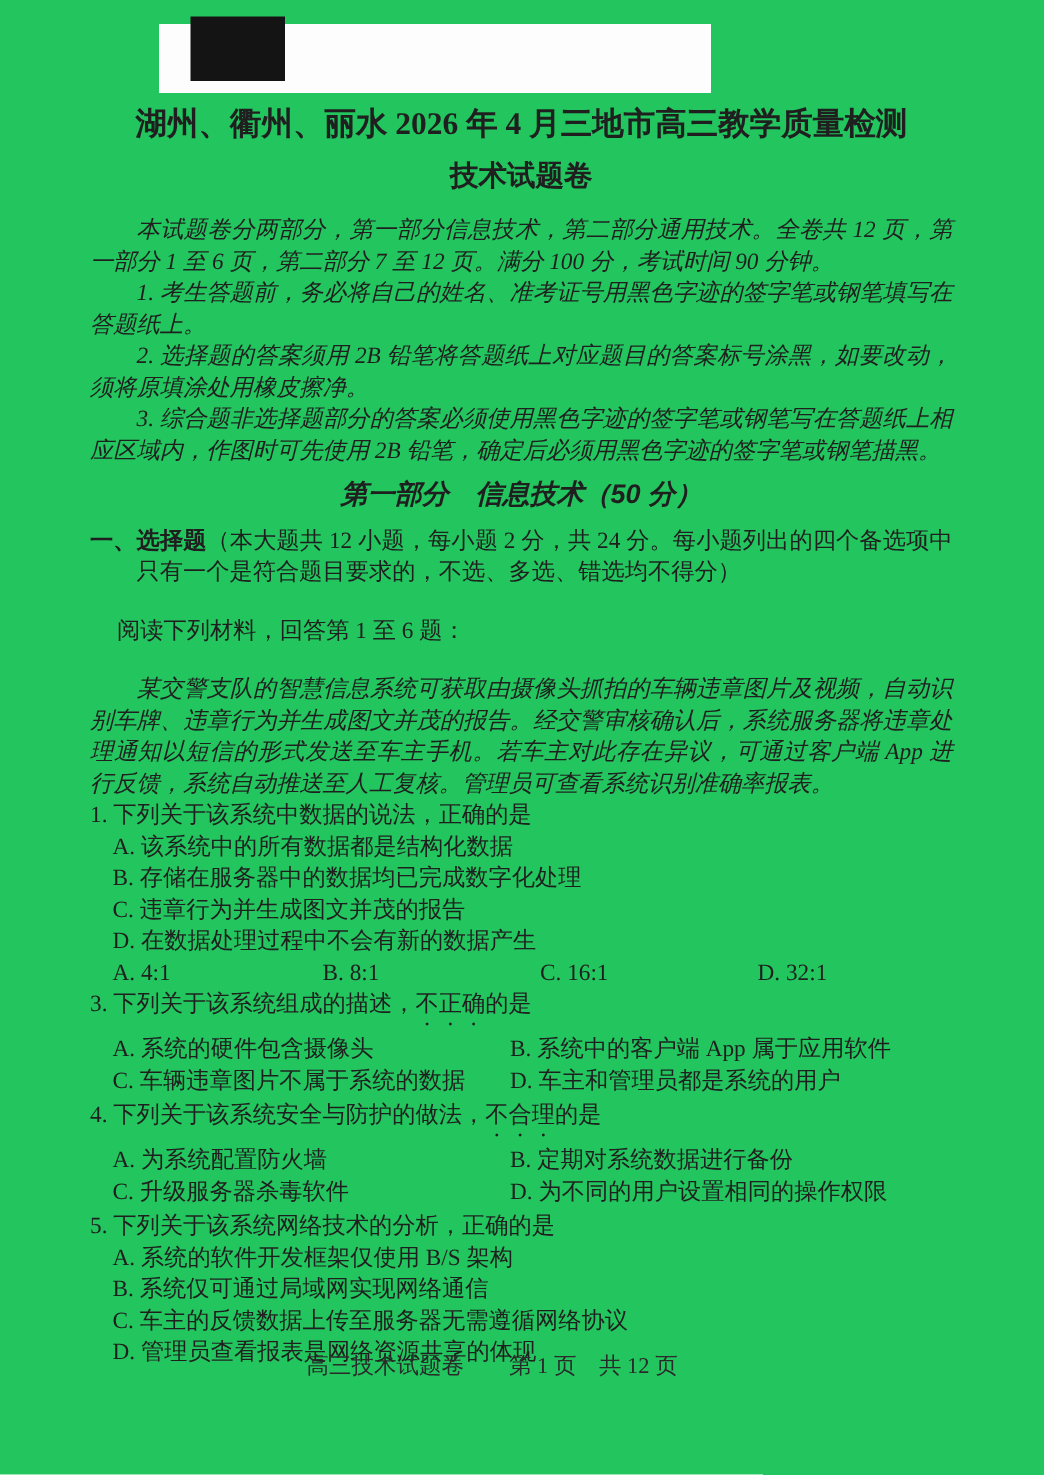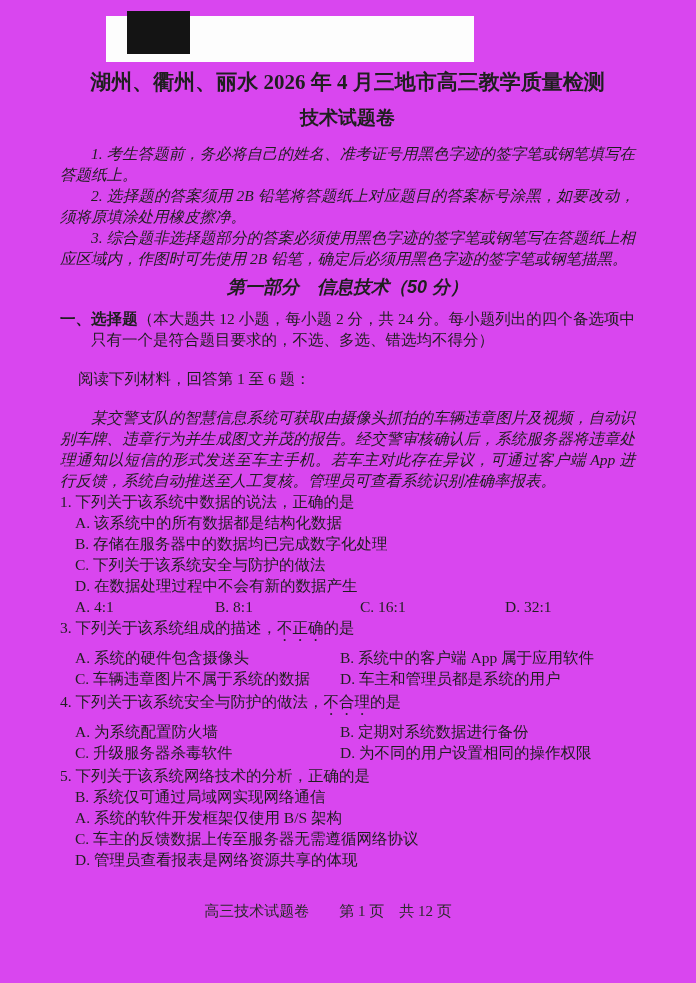"湖州、衢州、丽水 2026 年 4 月三地市高三教学质量检测" .page { background: #d946ef -> #22c55e }
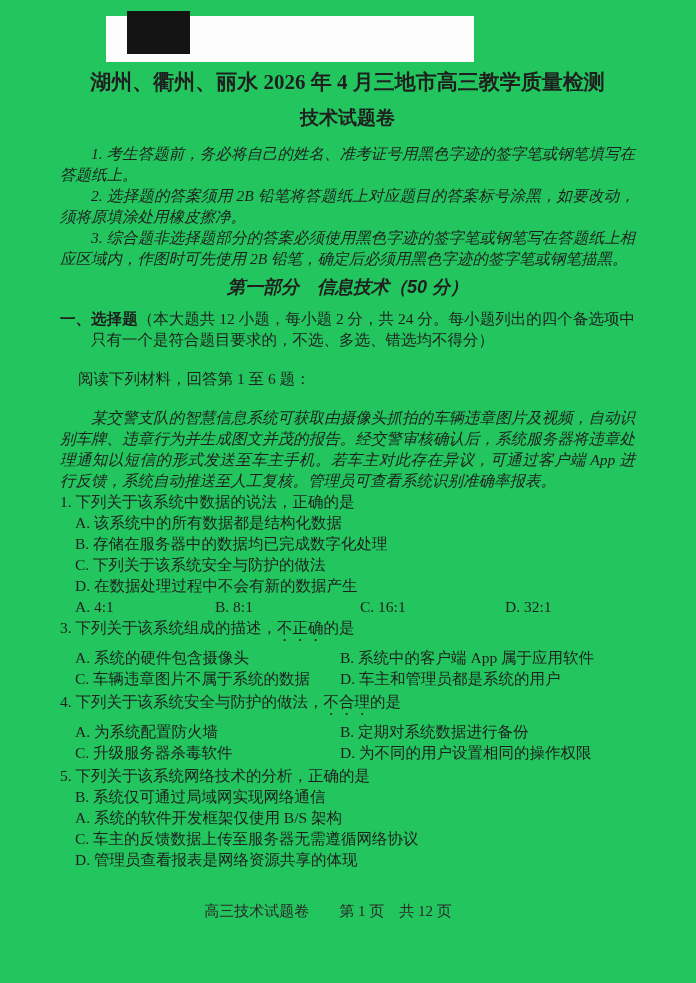"本试题卷分两部分，第一部分信息技术，第二部分通用技术。全卷共 12 页，第一部分" p { html: none -> <p>本试题卷分两部分，第一部分信息技术，第二部分通用技术。全卷共 12 页，第一部分 1 至 6 页，第二部分 7 至 12 页。满分 100 分，考试时间 90 分钟。</p> }
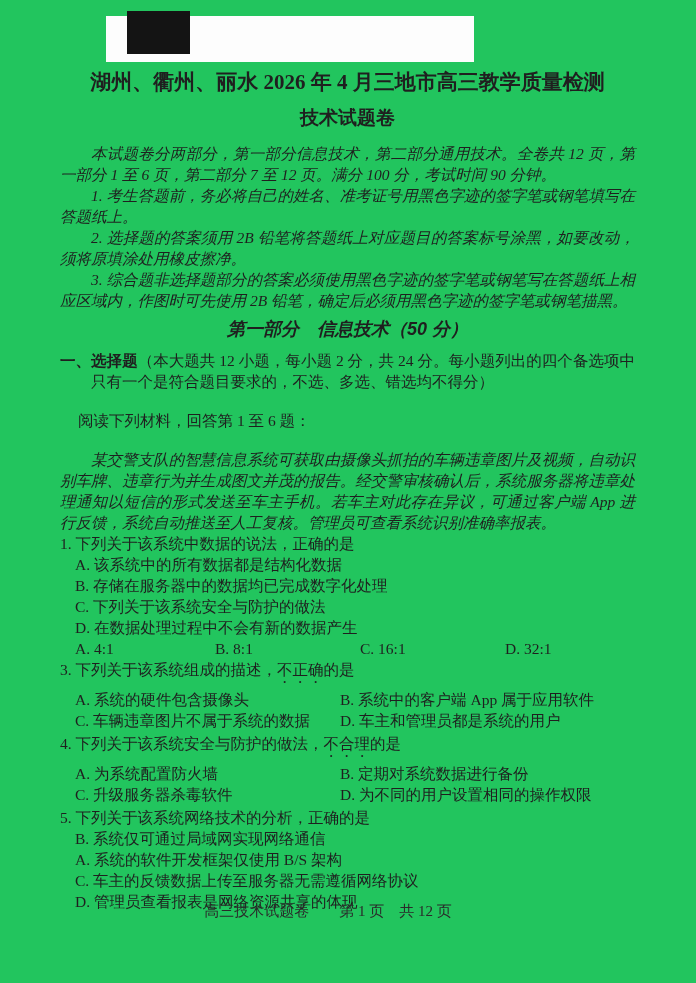"C. 下列关于该系统安全与防护的做法" div { text: 下列关于该系统安全与防护的做法 -> 违章行为并生成图文并茂的报告 }
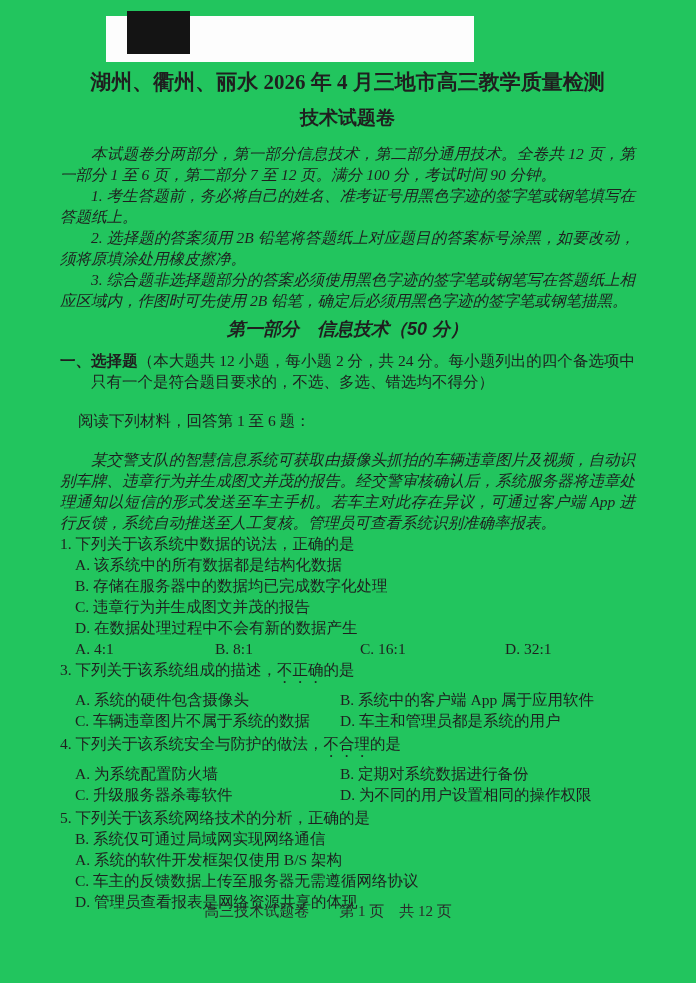"B. 系统仅可通过局域网实现网络通信" div { order: before "A. 系统的软件开发框架仅使用 B/S 架构" -> after "A. 系统的软件开发框架仅使用 B/S 架构" }
